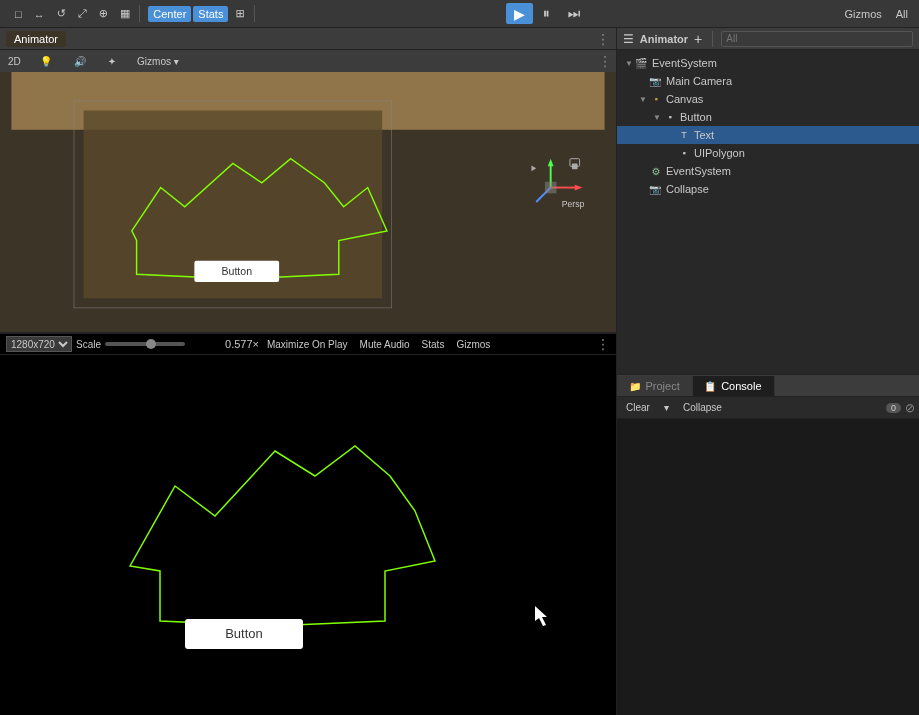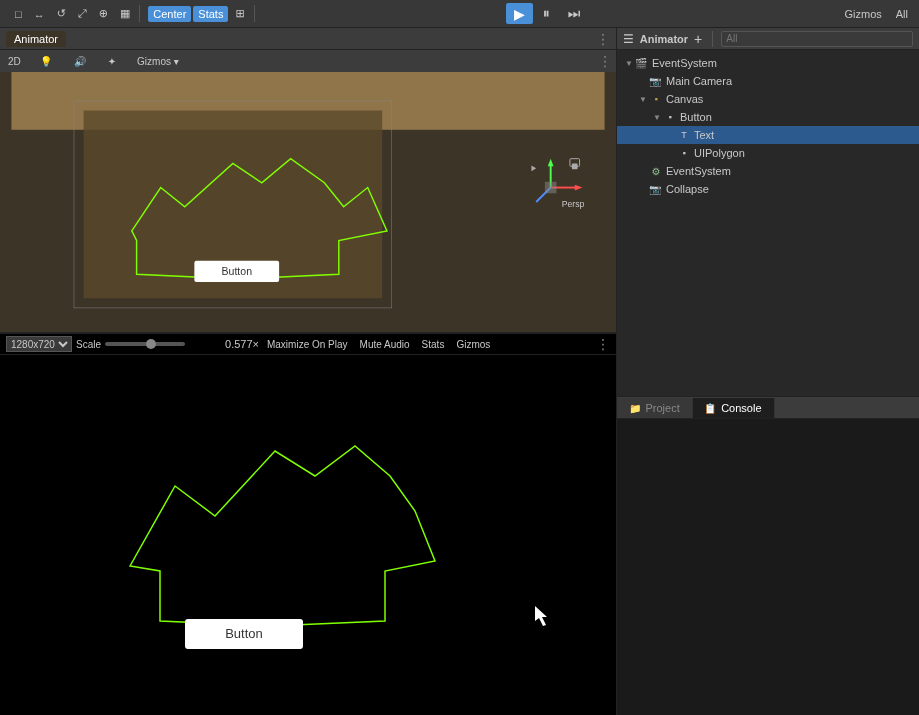"Clear" div.console-toolbar { html: none -> <div> <button>Clear</button> <button>▾</button> <button>Collapse</button> <div></div> <span>0</span> <span>⊘</span> </div> }
